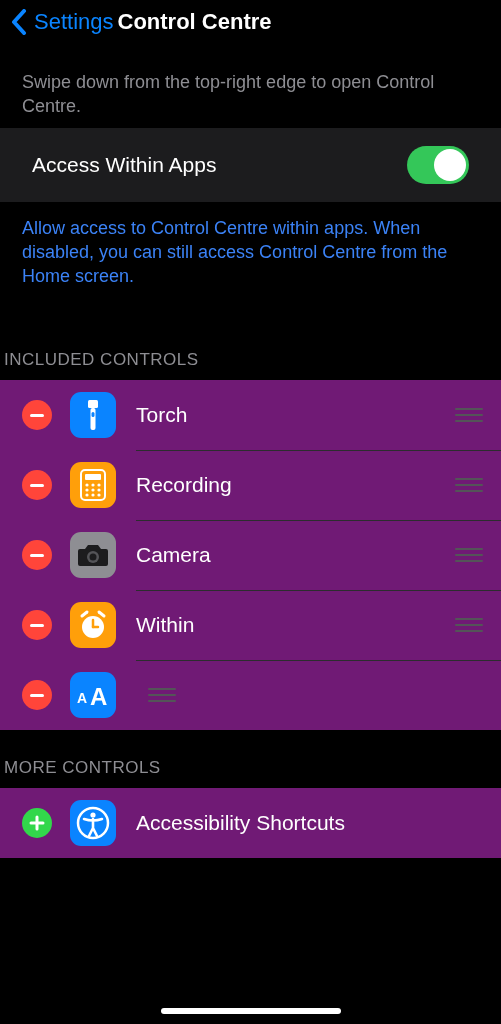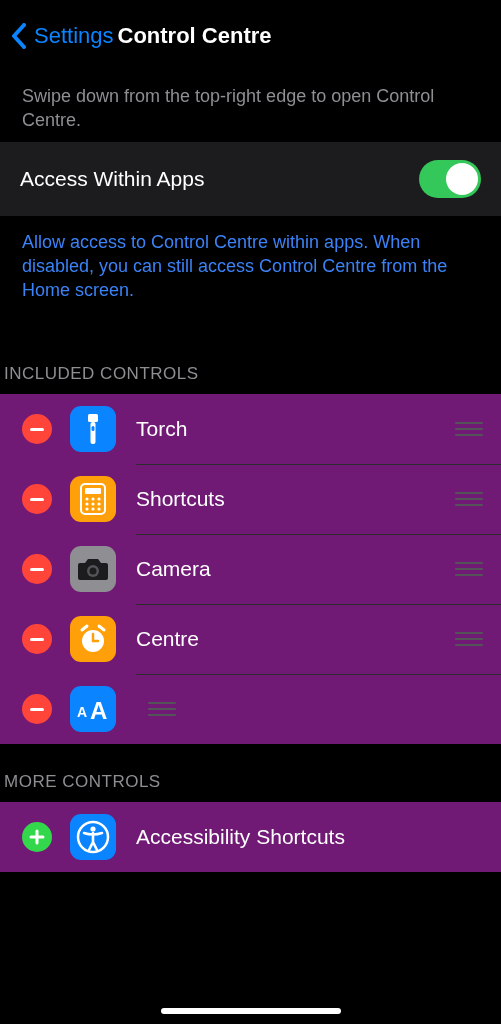"Settings" .navbar { padding: 22px 10px 14px 10px -> 8px 10px 14px 10px }
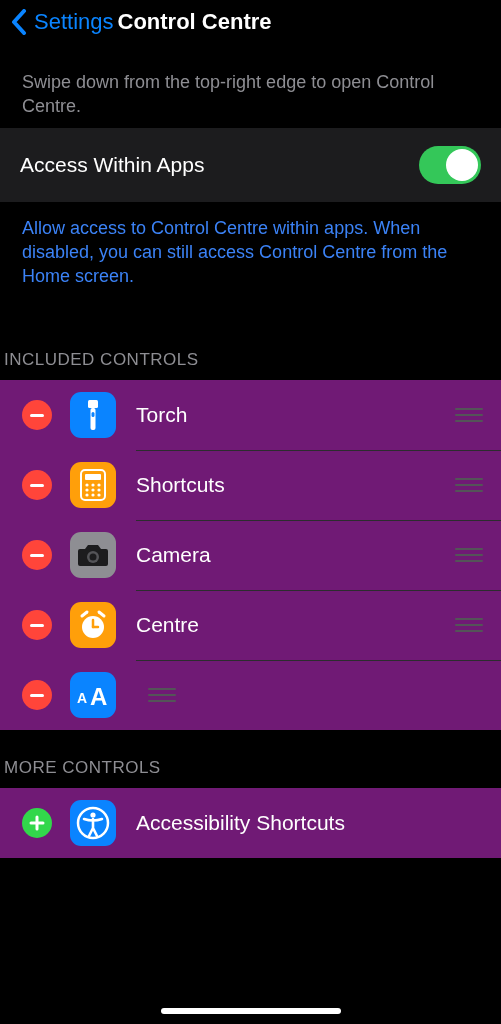"Access Within Apps" .cell { padding: 18px 20px -> 18px 32px }
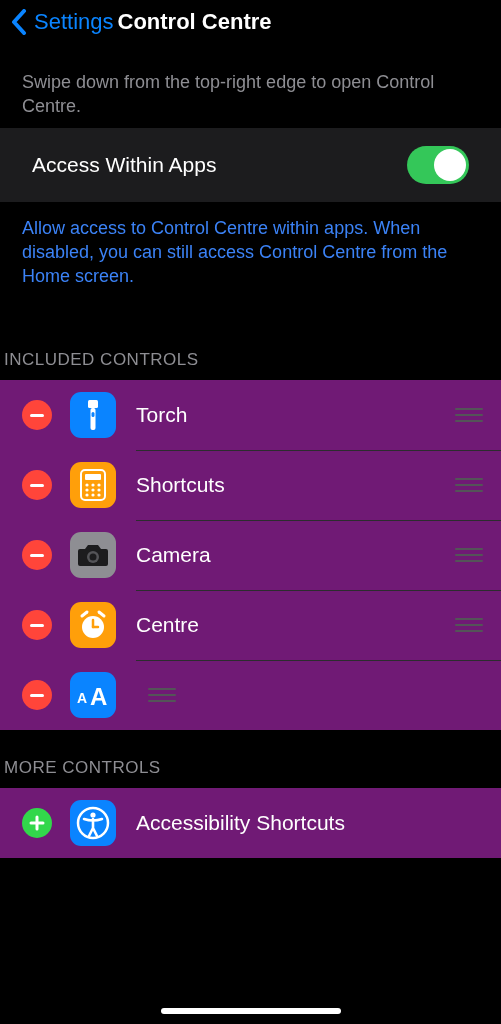"Shortcuts" div.row-label { text: Shortcuts -> Recording }
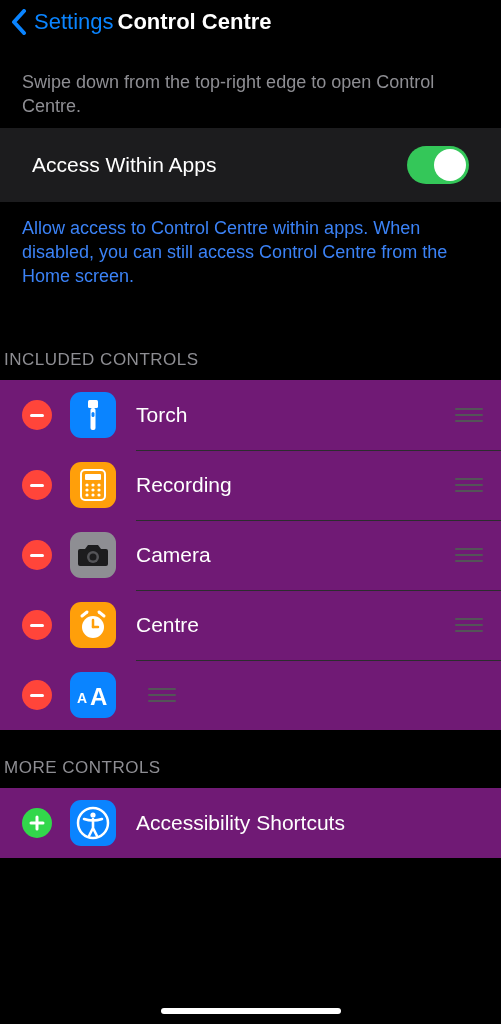"Centre" div.row-label { text: Centre -> Within }
